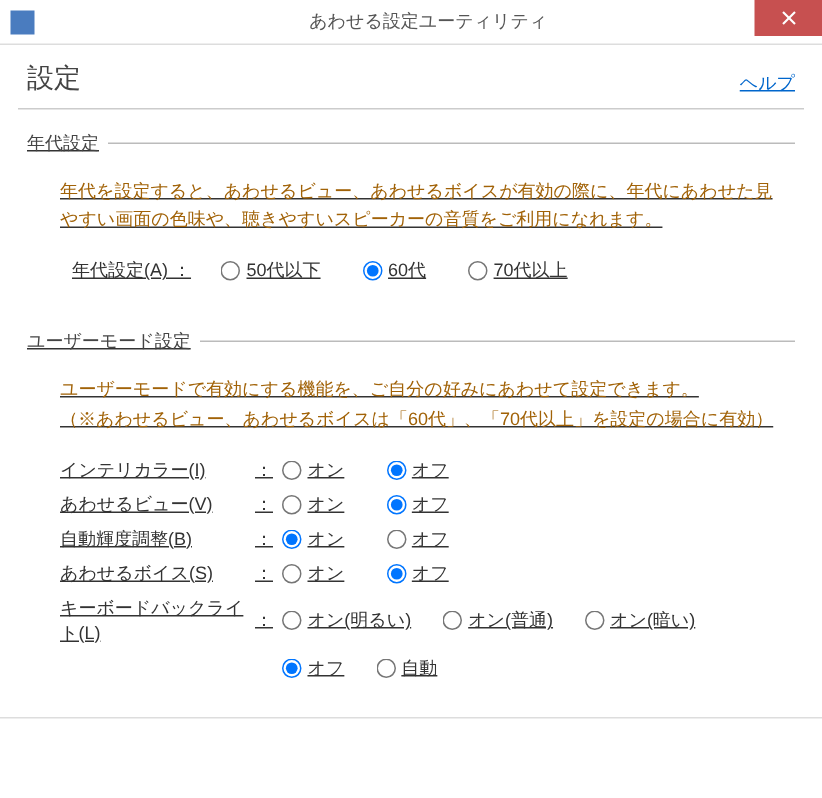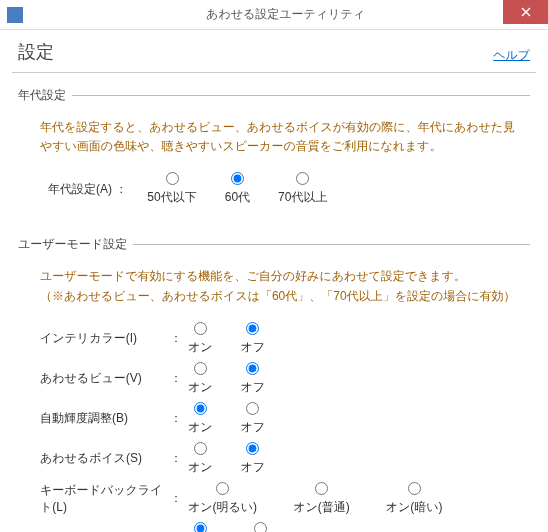"年代設定" fieldset { text-decoration: none -> underline }
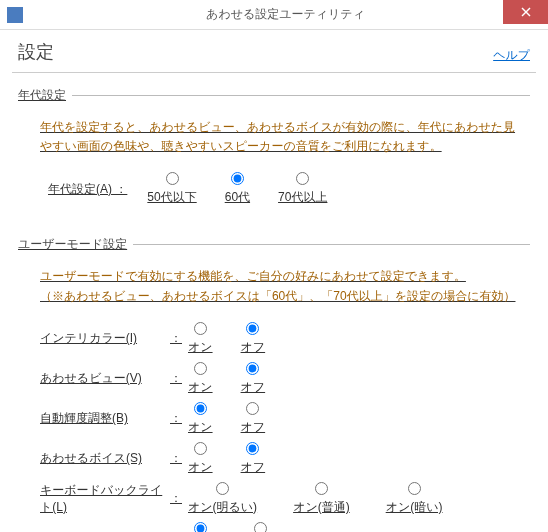"50代以下" .radio-opt { flex-direction: column -> none }
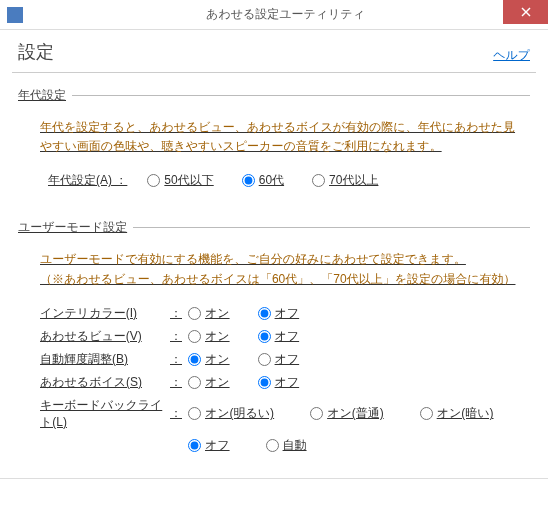"オン(明るい)" .keyboard-radios { gap: 36px -> 21px }
